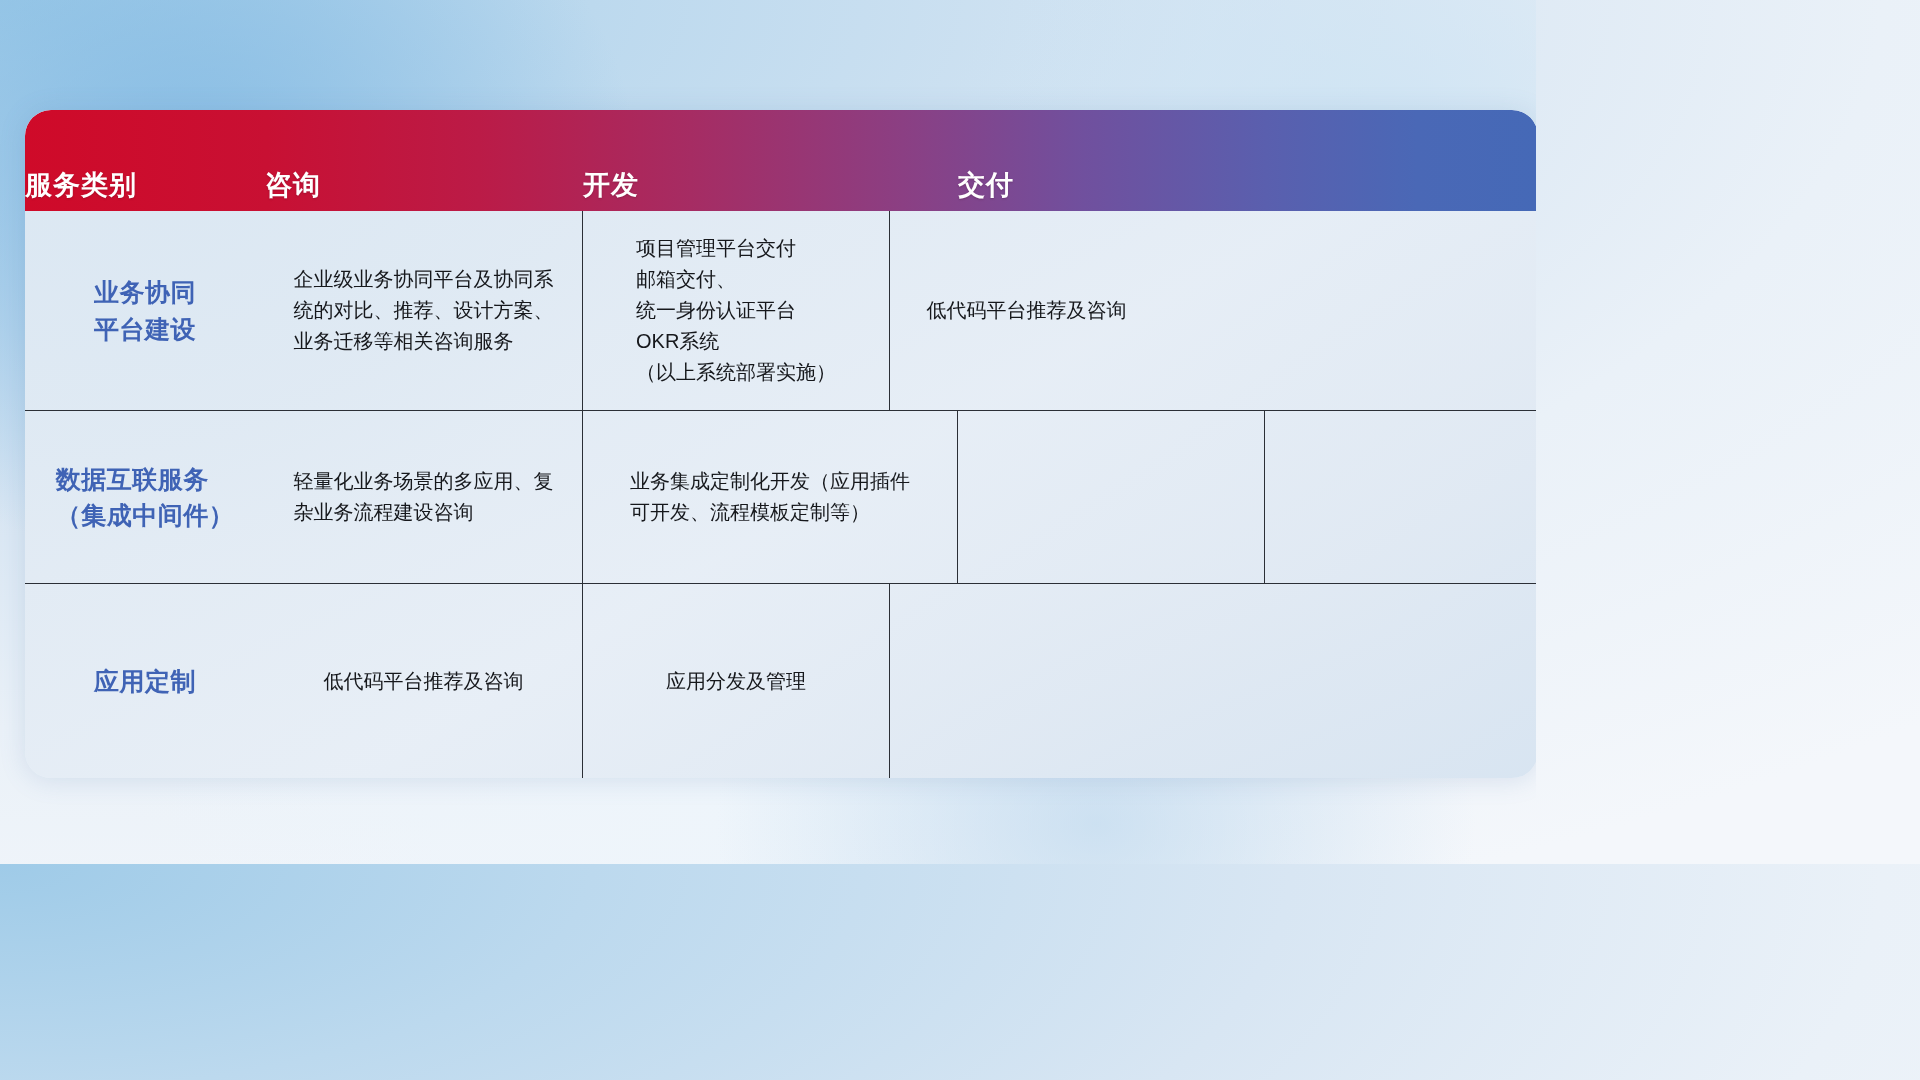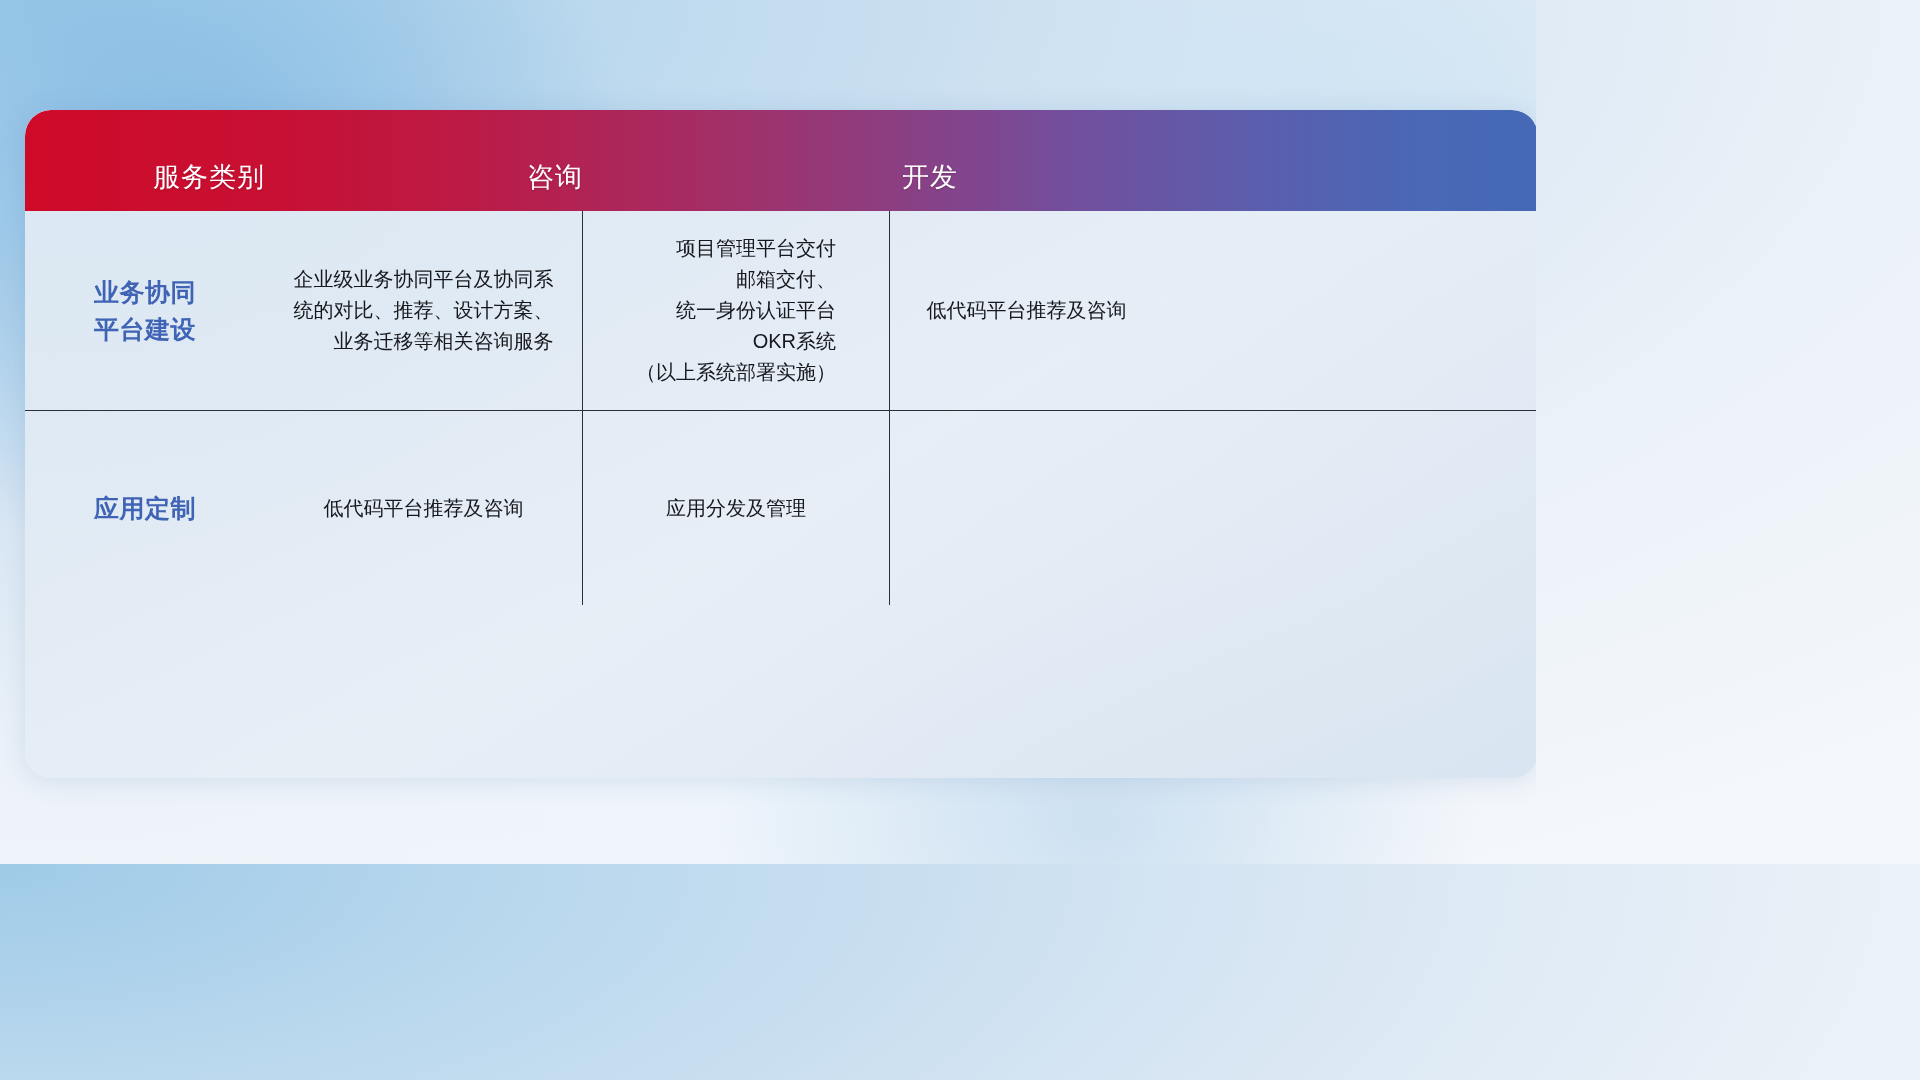"服务类别" .th { font-weight: normal -> bold; padding-bottom: 20px -> 12px; text-align: right -> left }
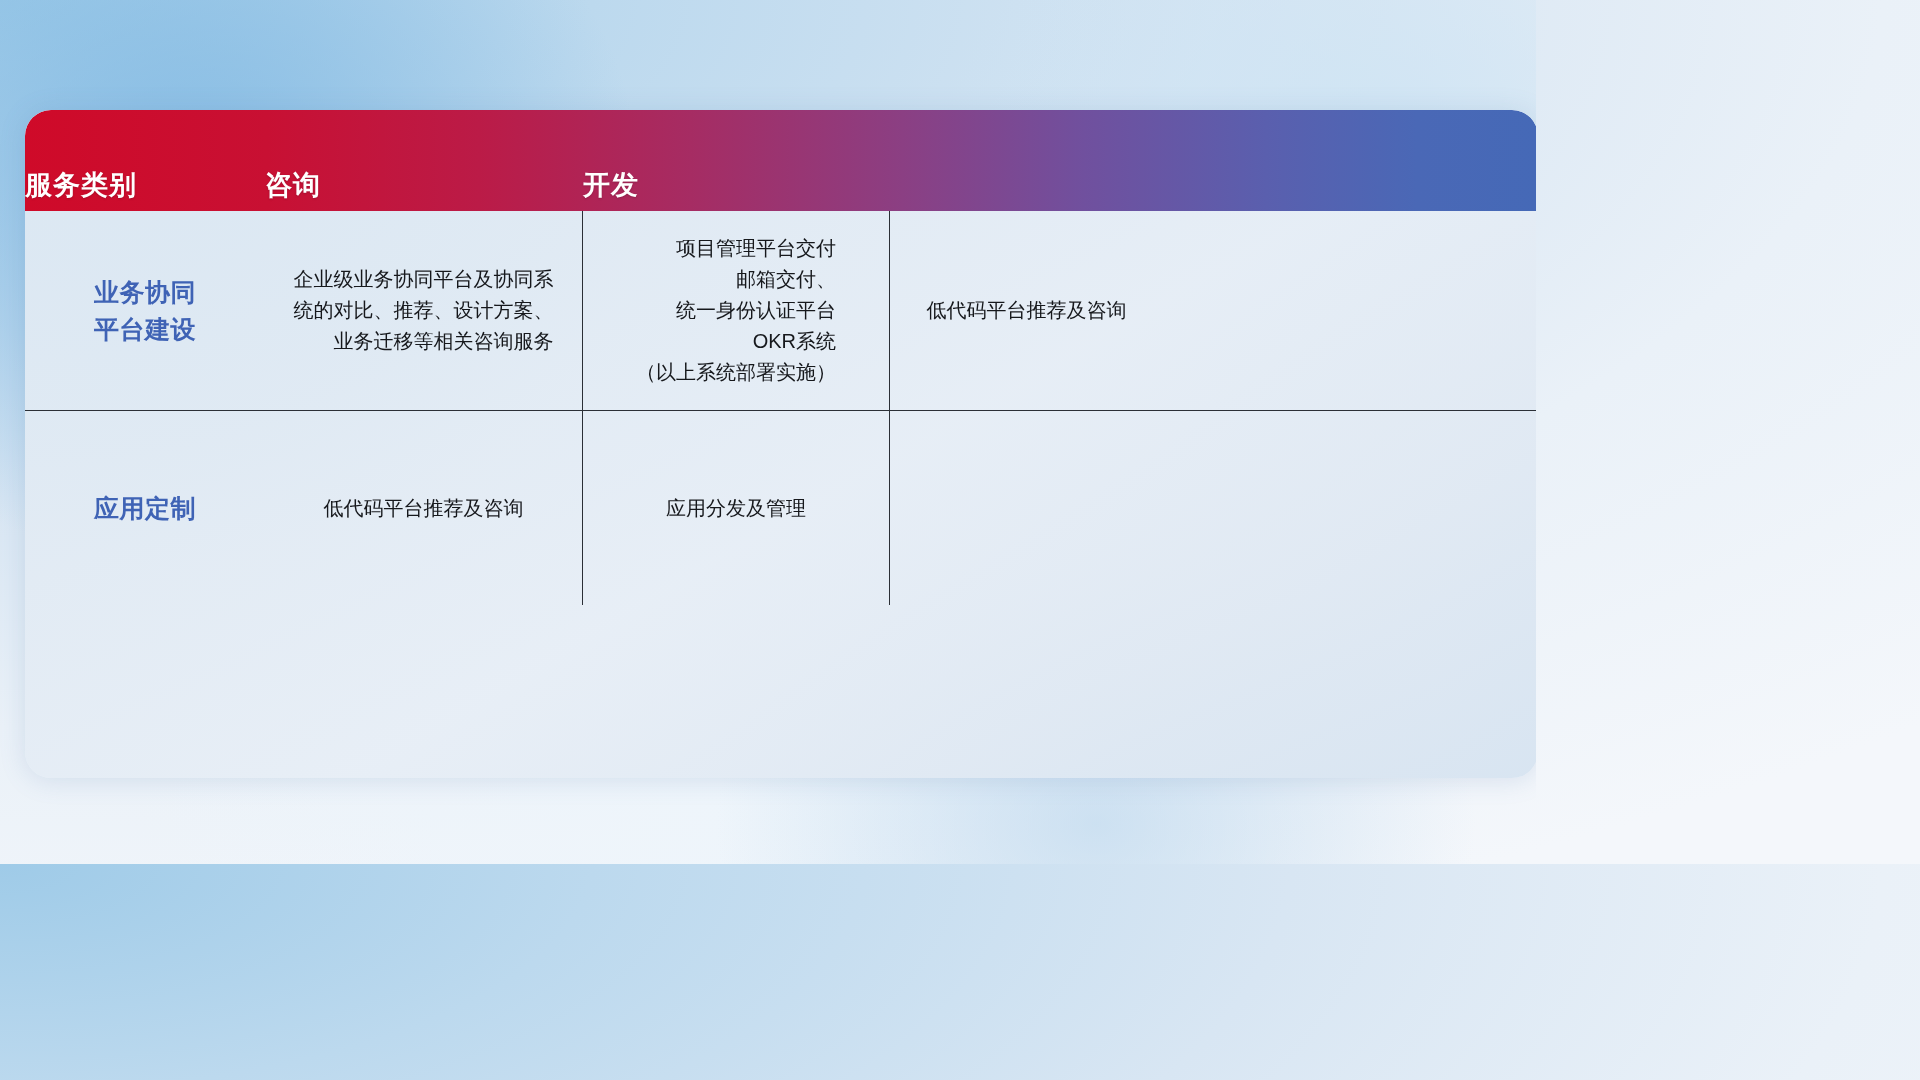"交付" div.th { html: none -> <div>交付</div> }
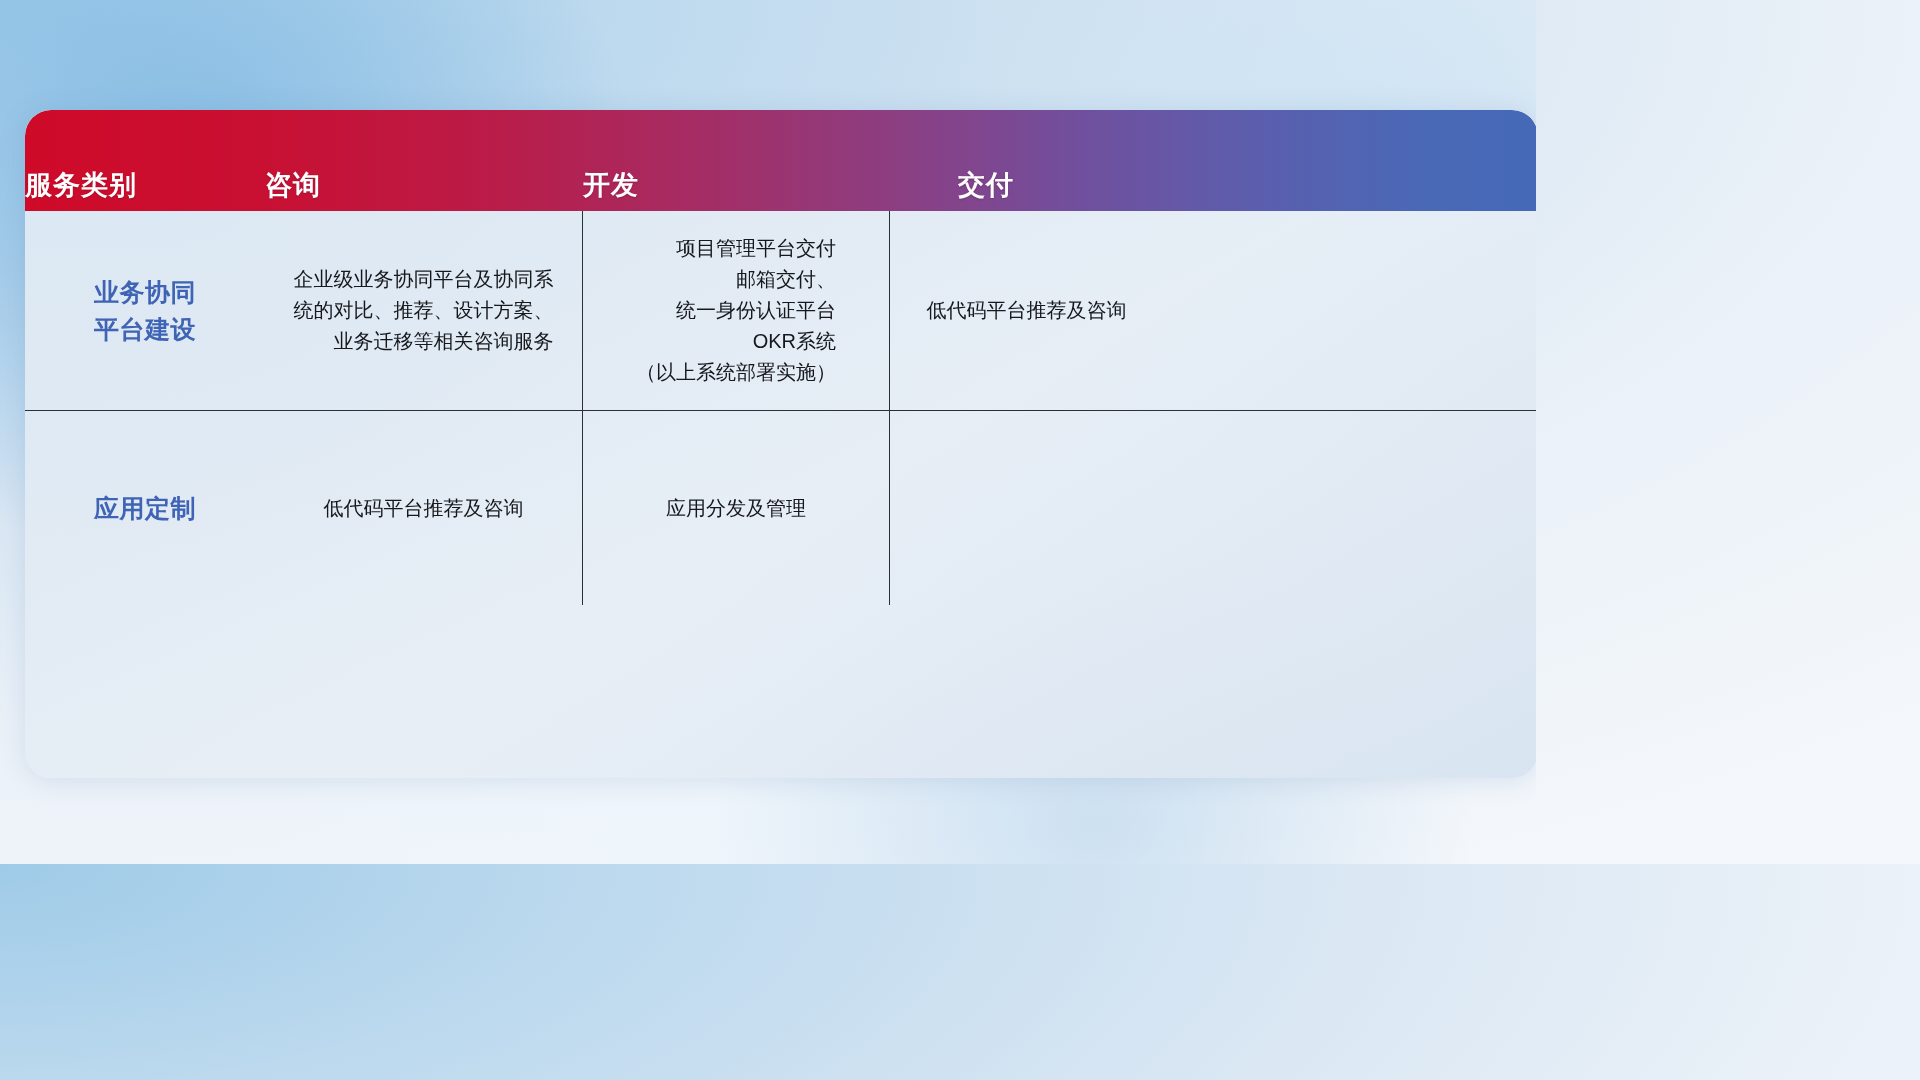"项目管理平台交付" .td { text-align: right -> left }
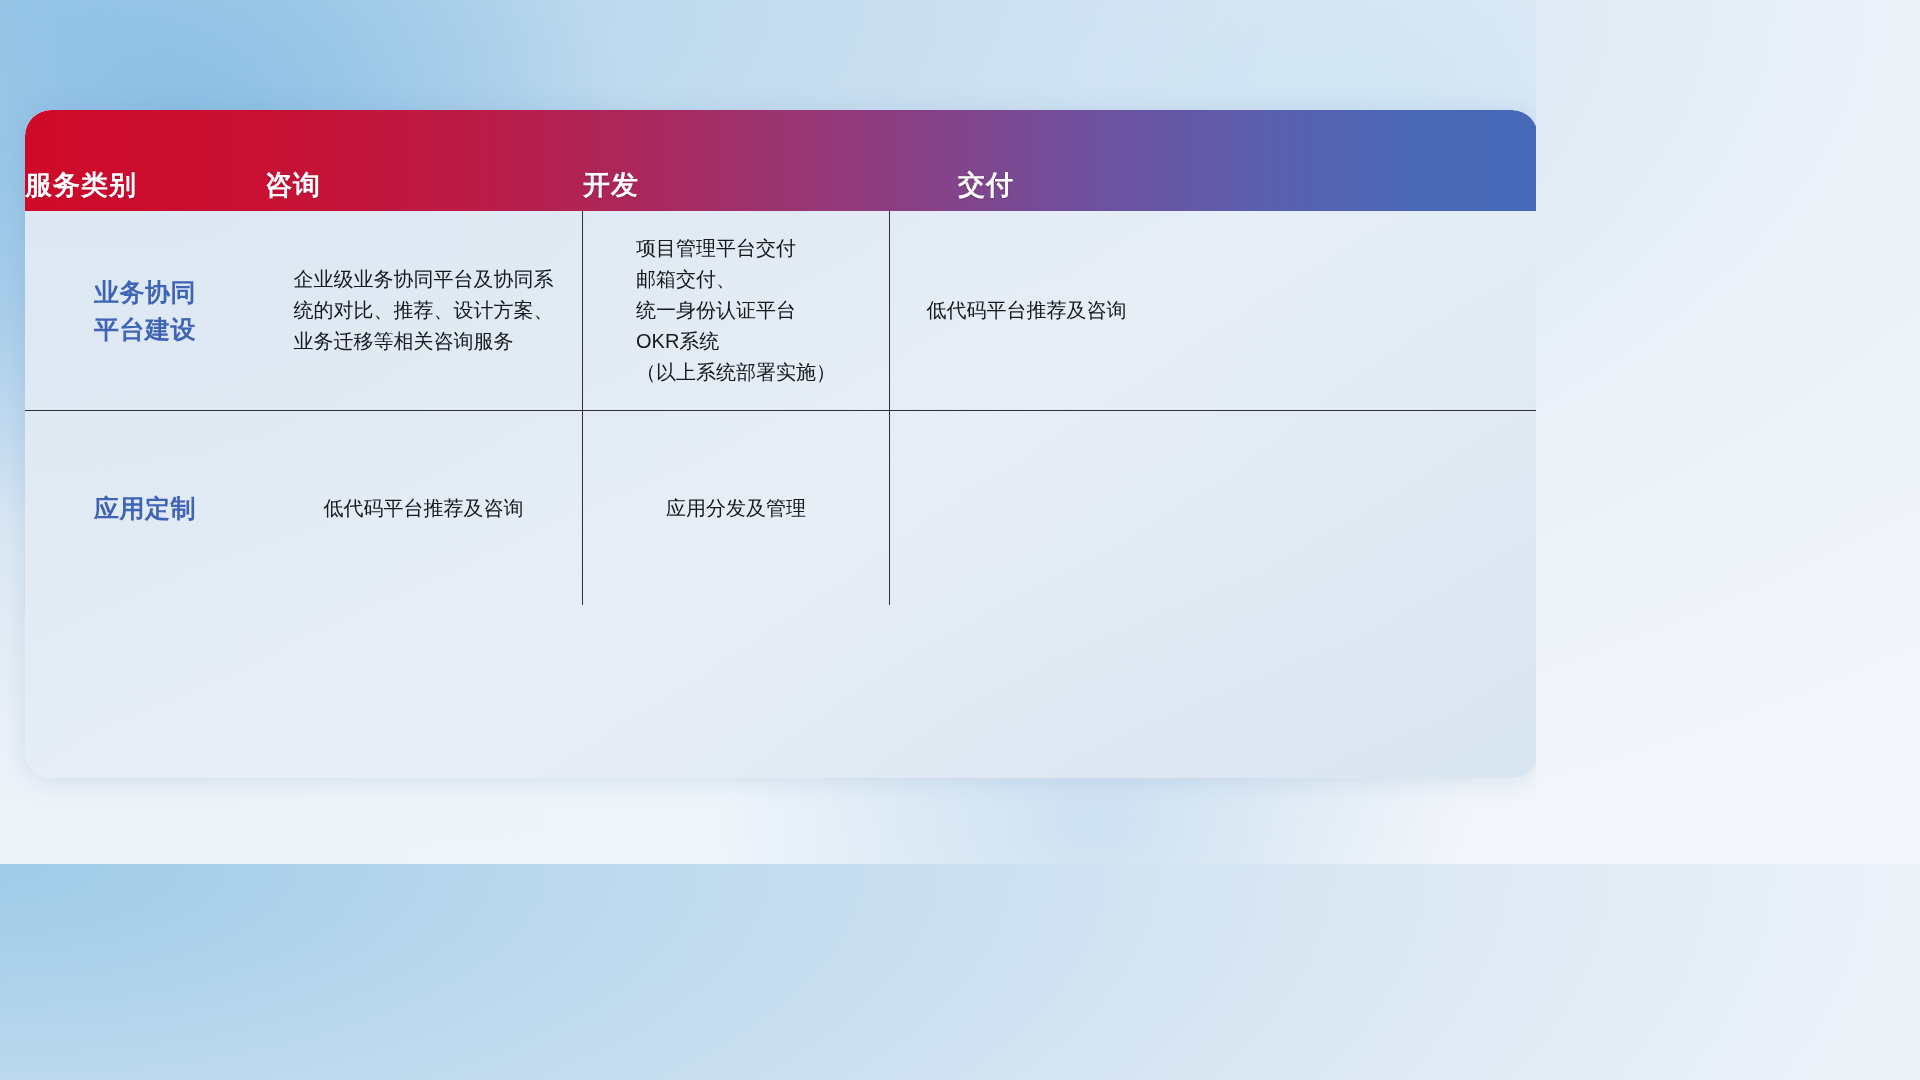"数据互联服务" div.trow { html: none -> <div> <div>数据互联服务 （集成中间件）</div> <div>轻量化业务场景的多应用、复 杂业务流程建设咨询</div> <div>业务集成定制化开发（应用插件 可开发、流程模板定制等）</div> <div></div> <div></div> </div> }
